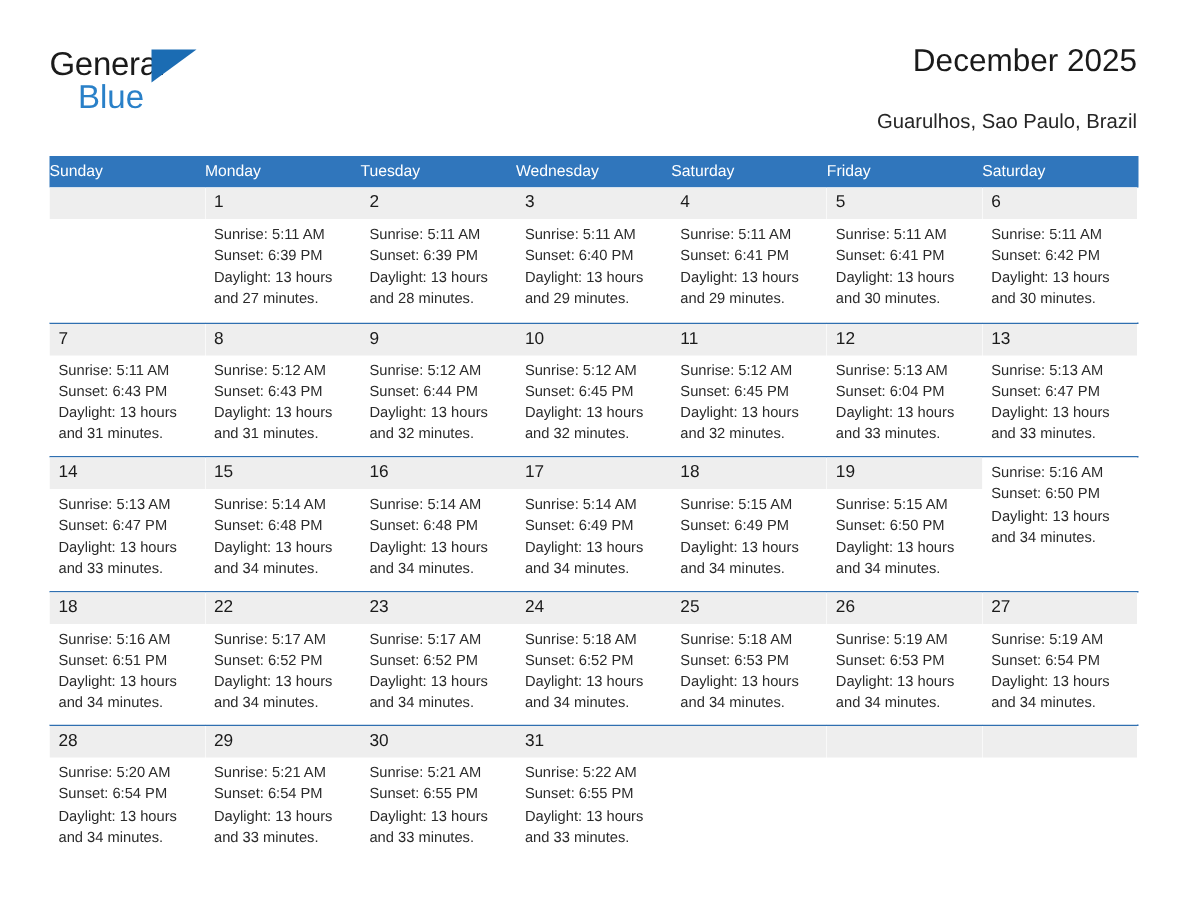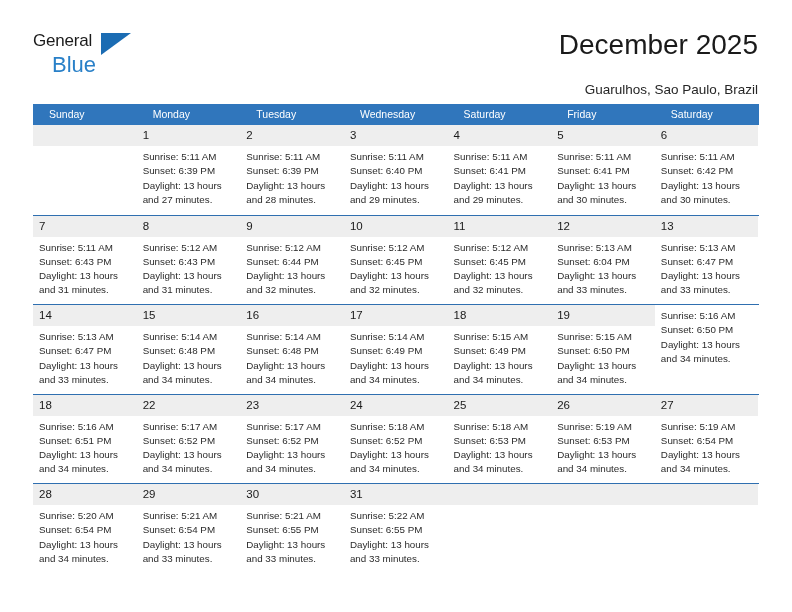"General" .logo-general { font-size: 17px -> 22px }
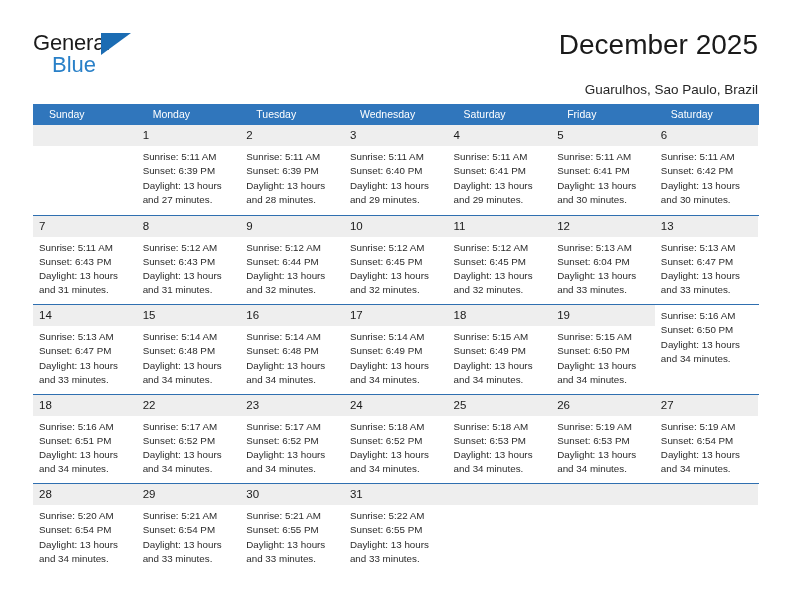"December 2025" .cal-title { font-size: 28px -> 21px }
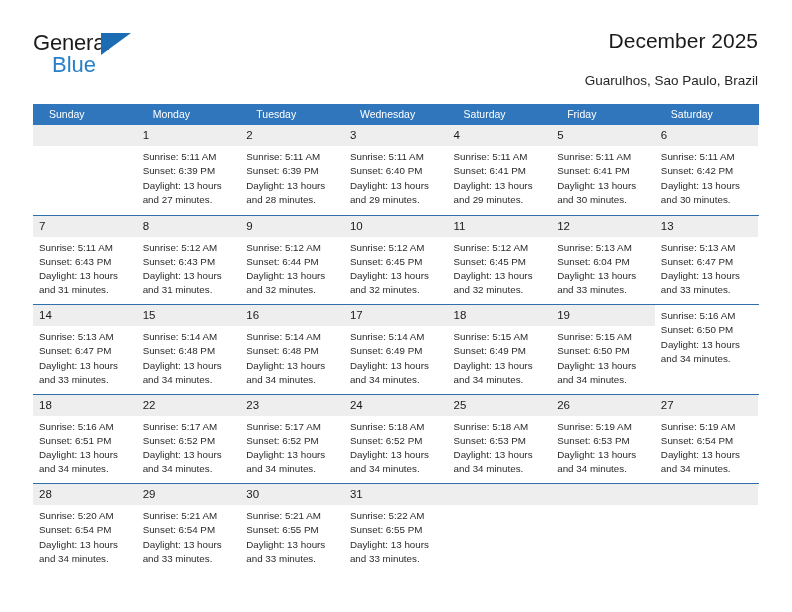"Sunday" .weekday { padding-left: 16px -> 0 }
